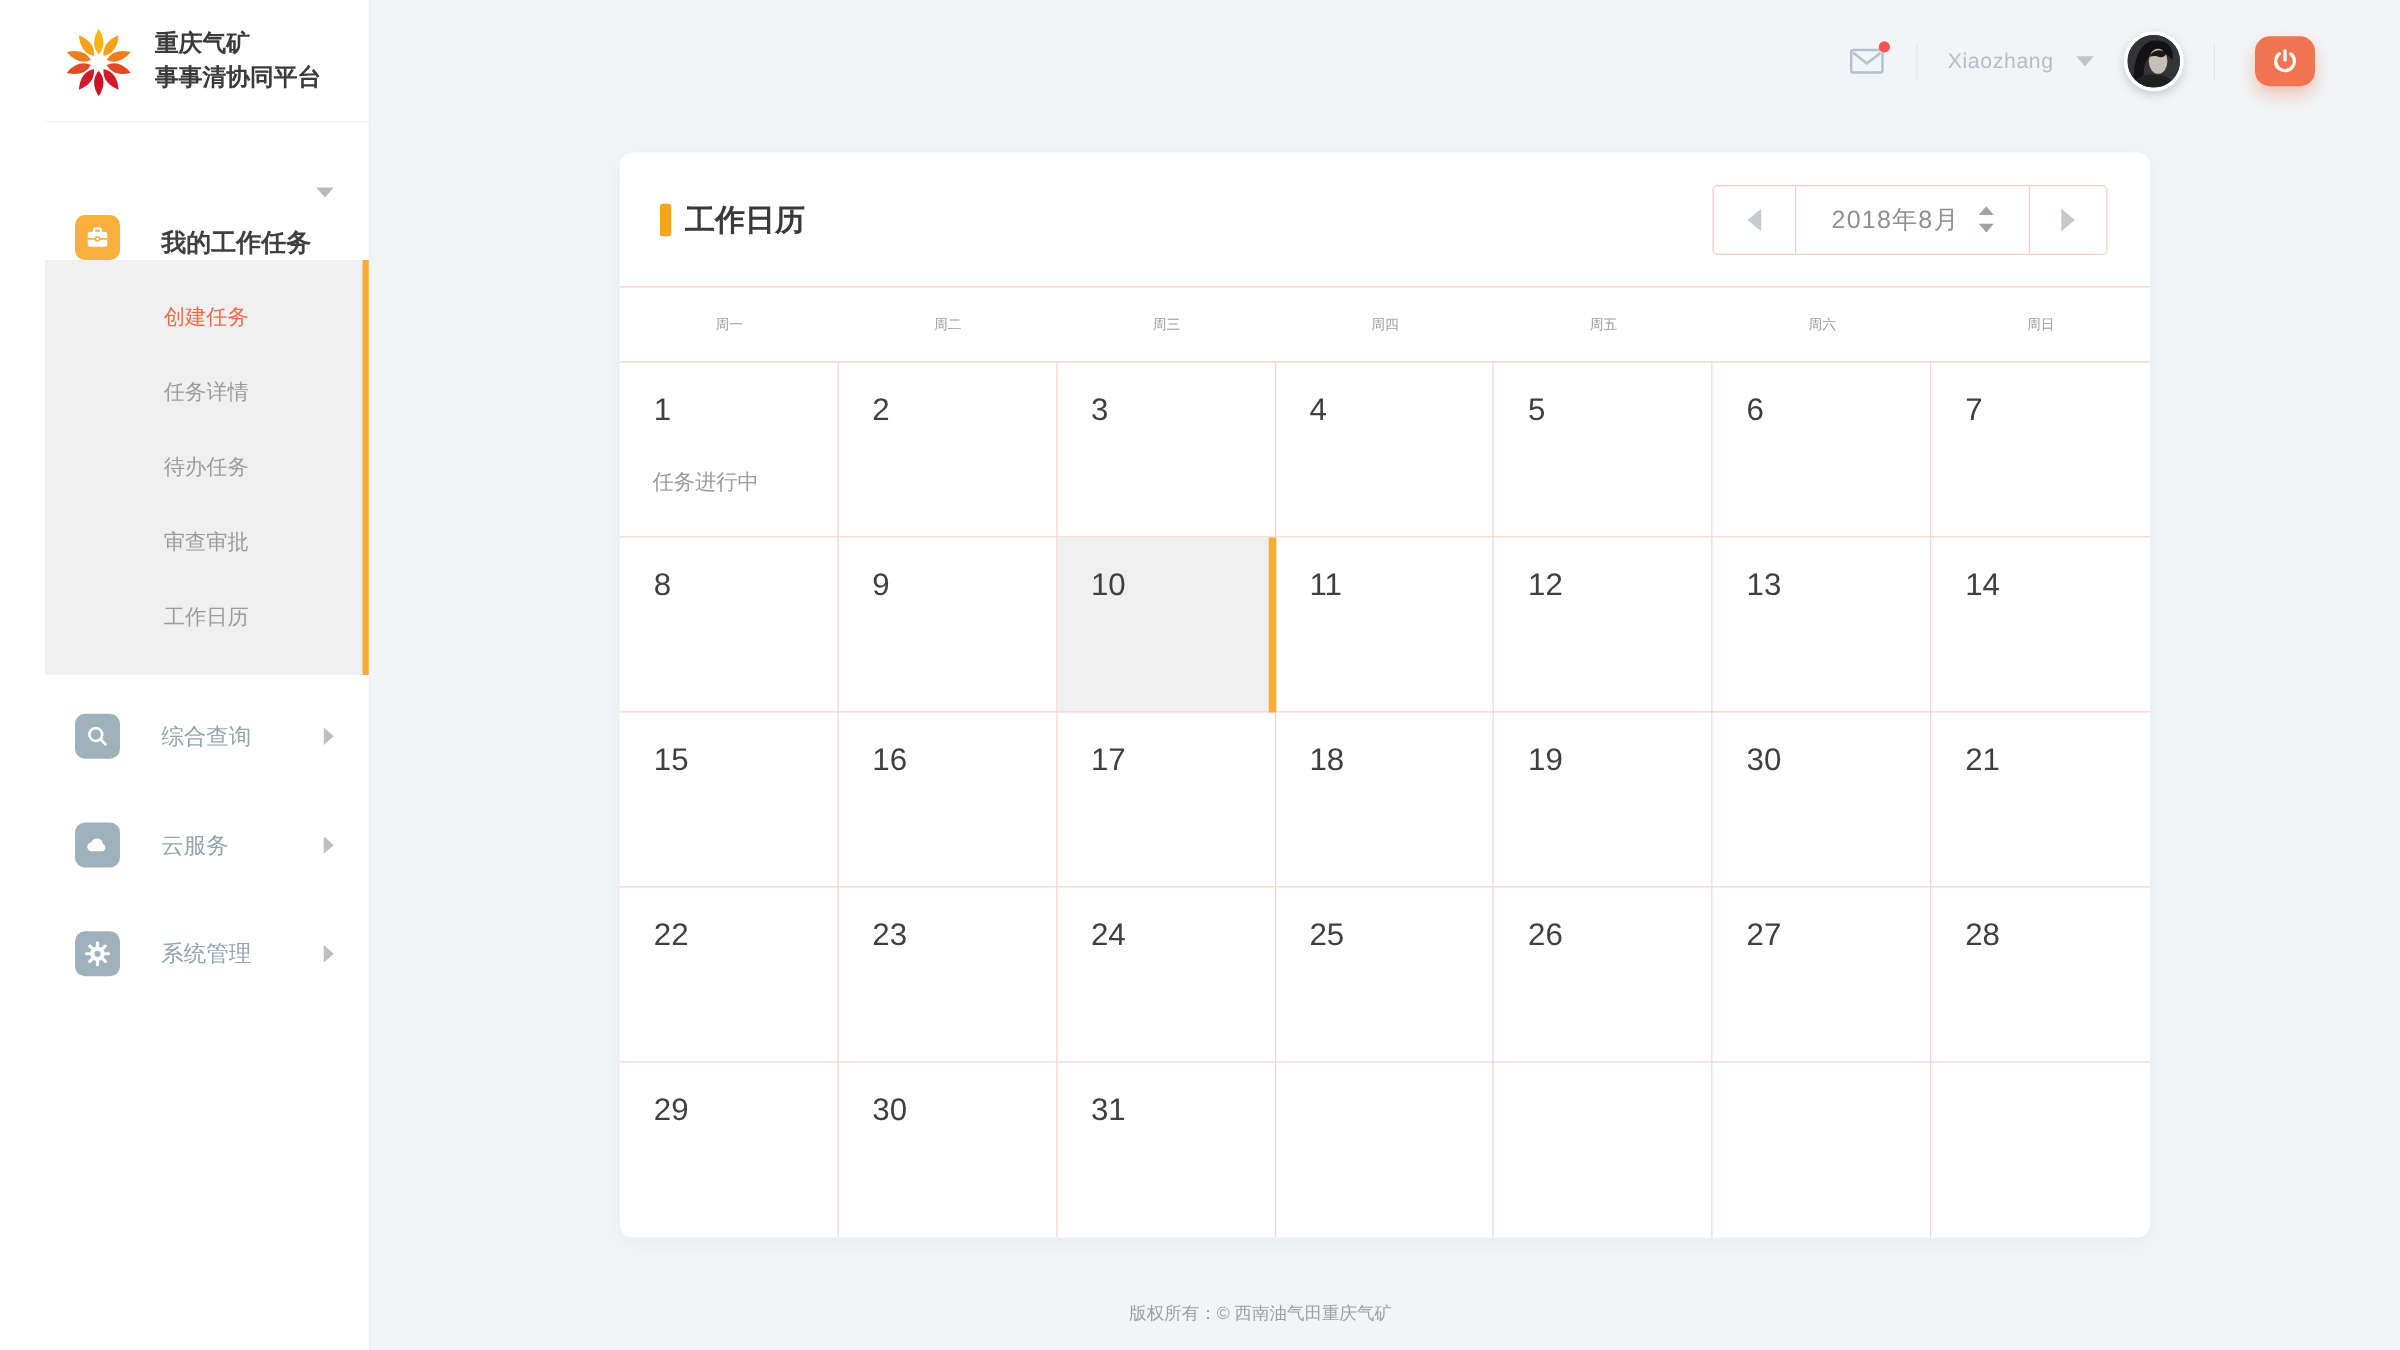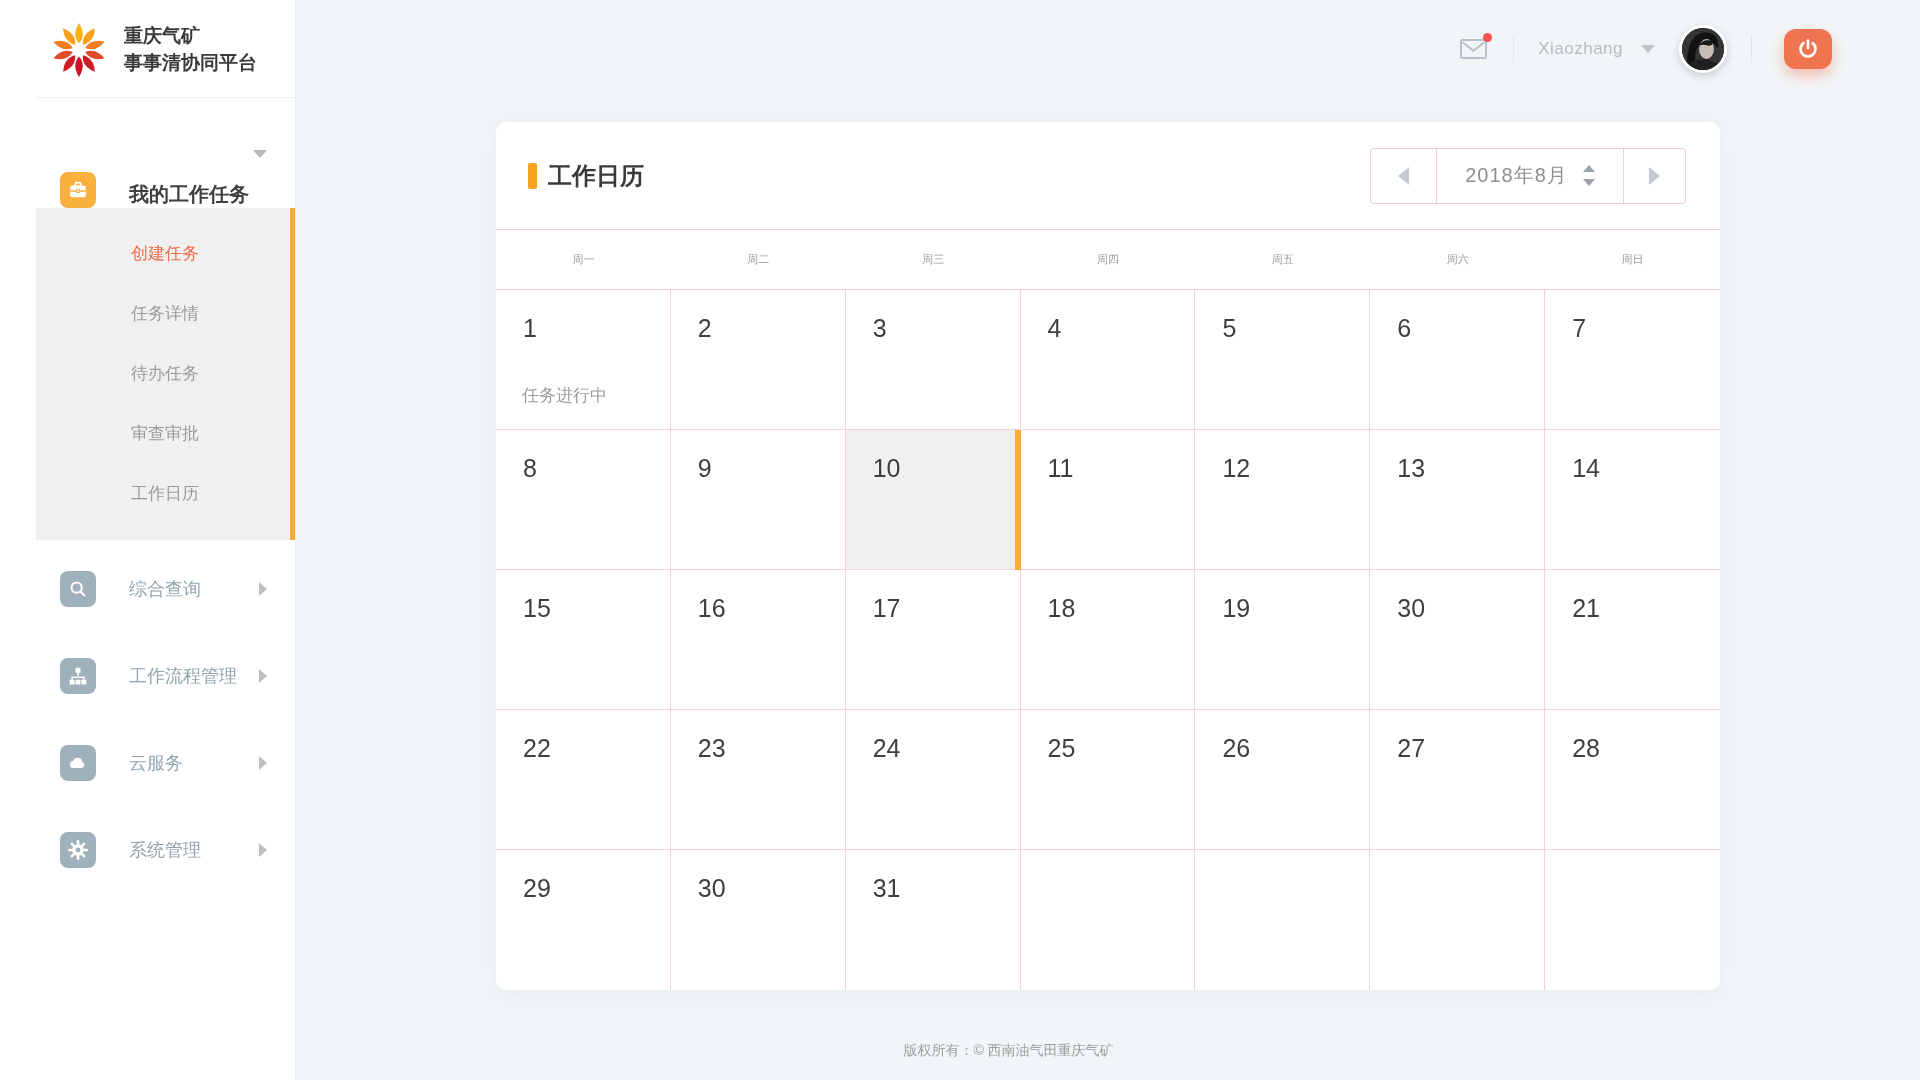"Xiaozhang" .topbar { padding-right: 88px -> 68px }
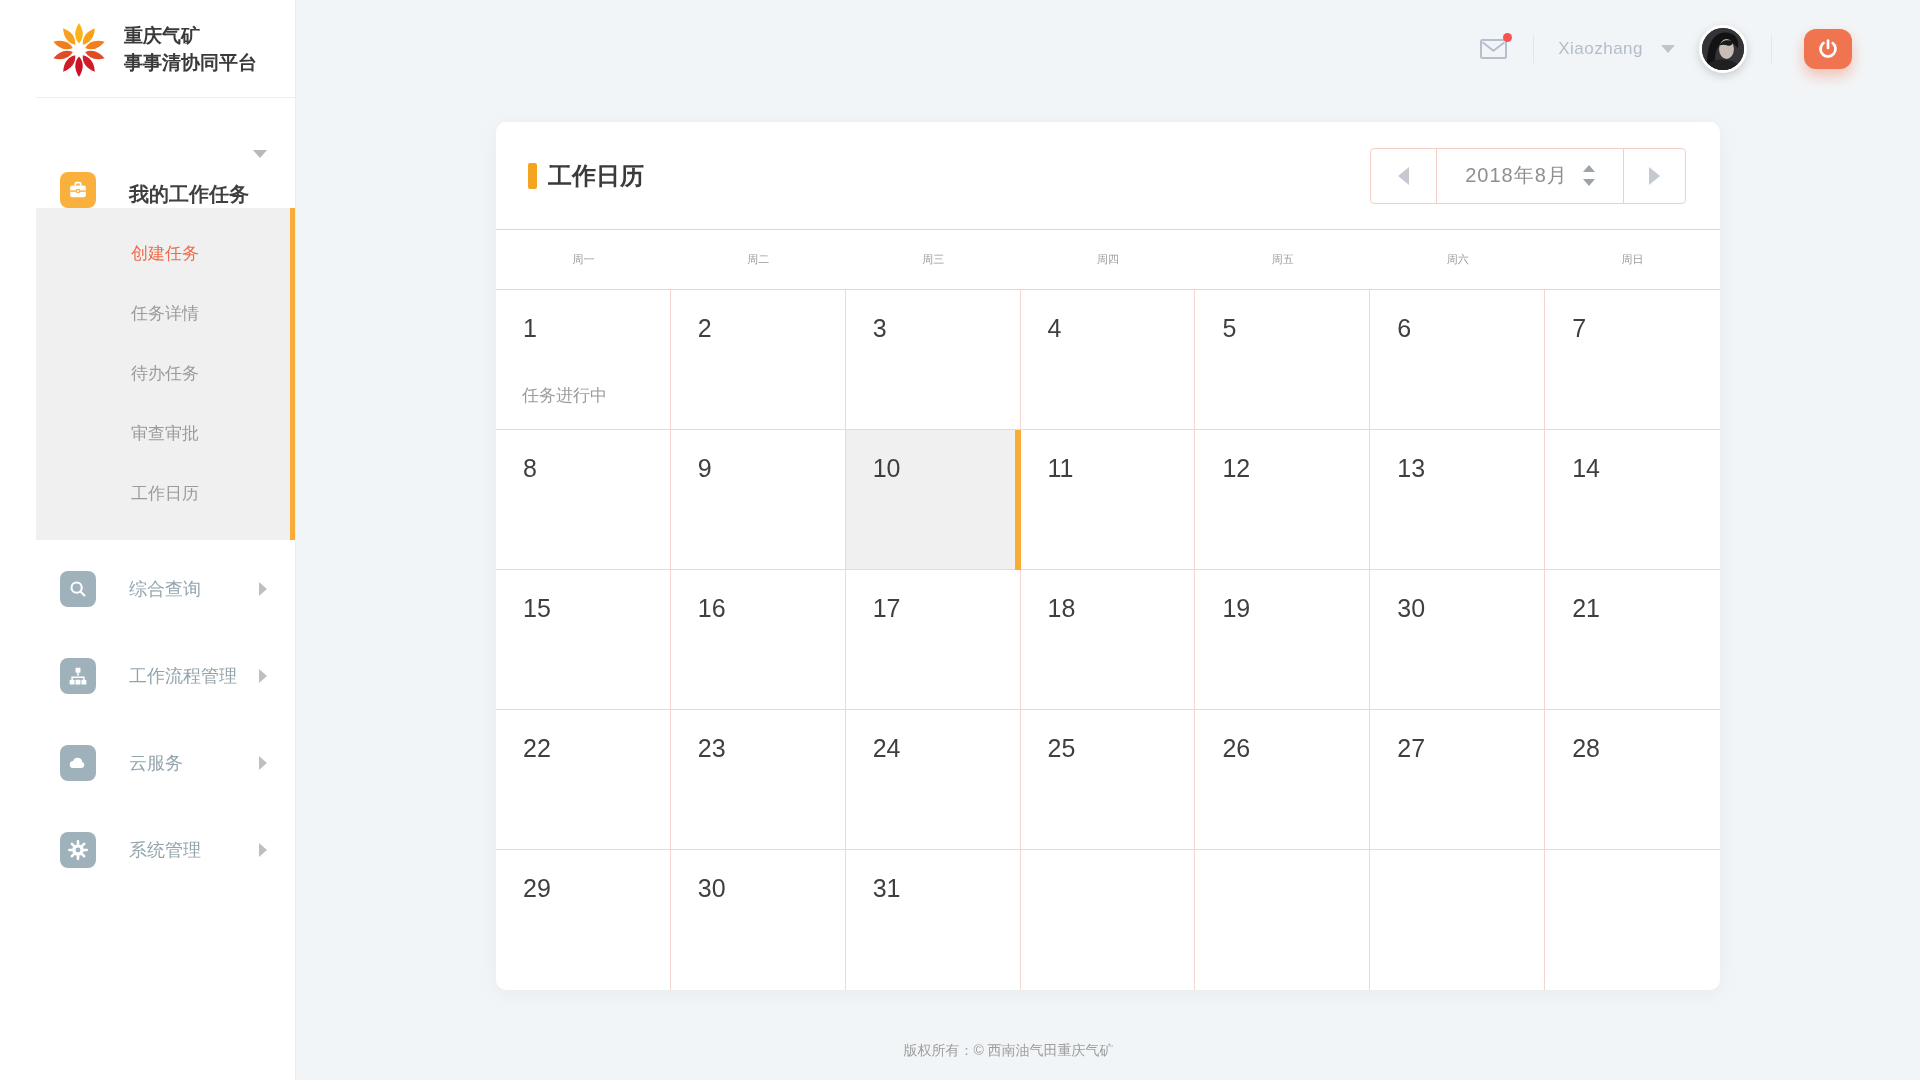"任务进行中" .cell-event { bottom: 22px -> 32px }
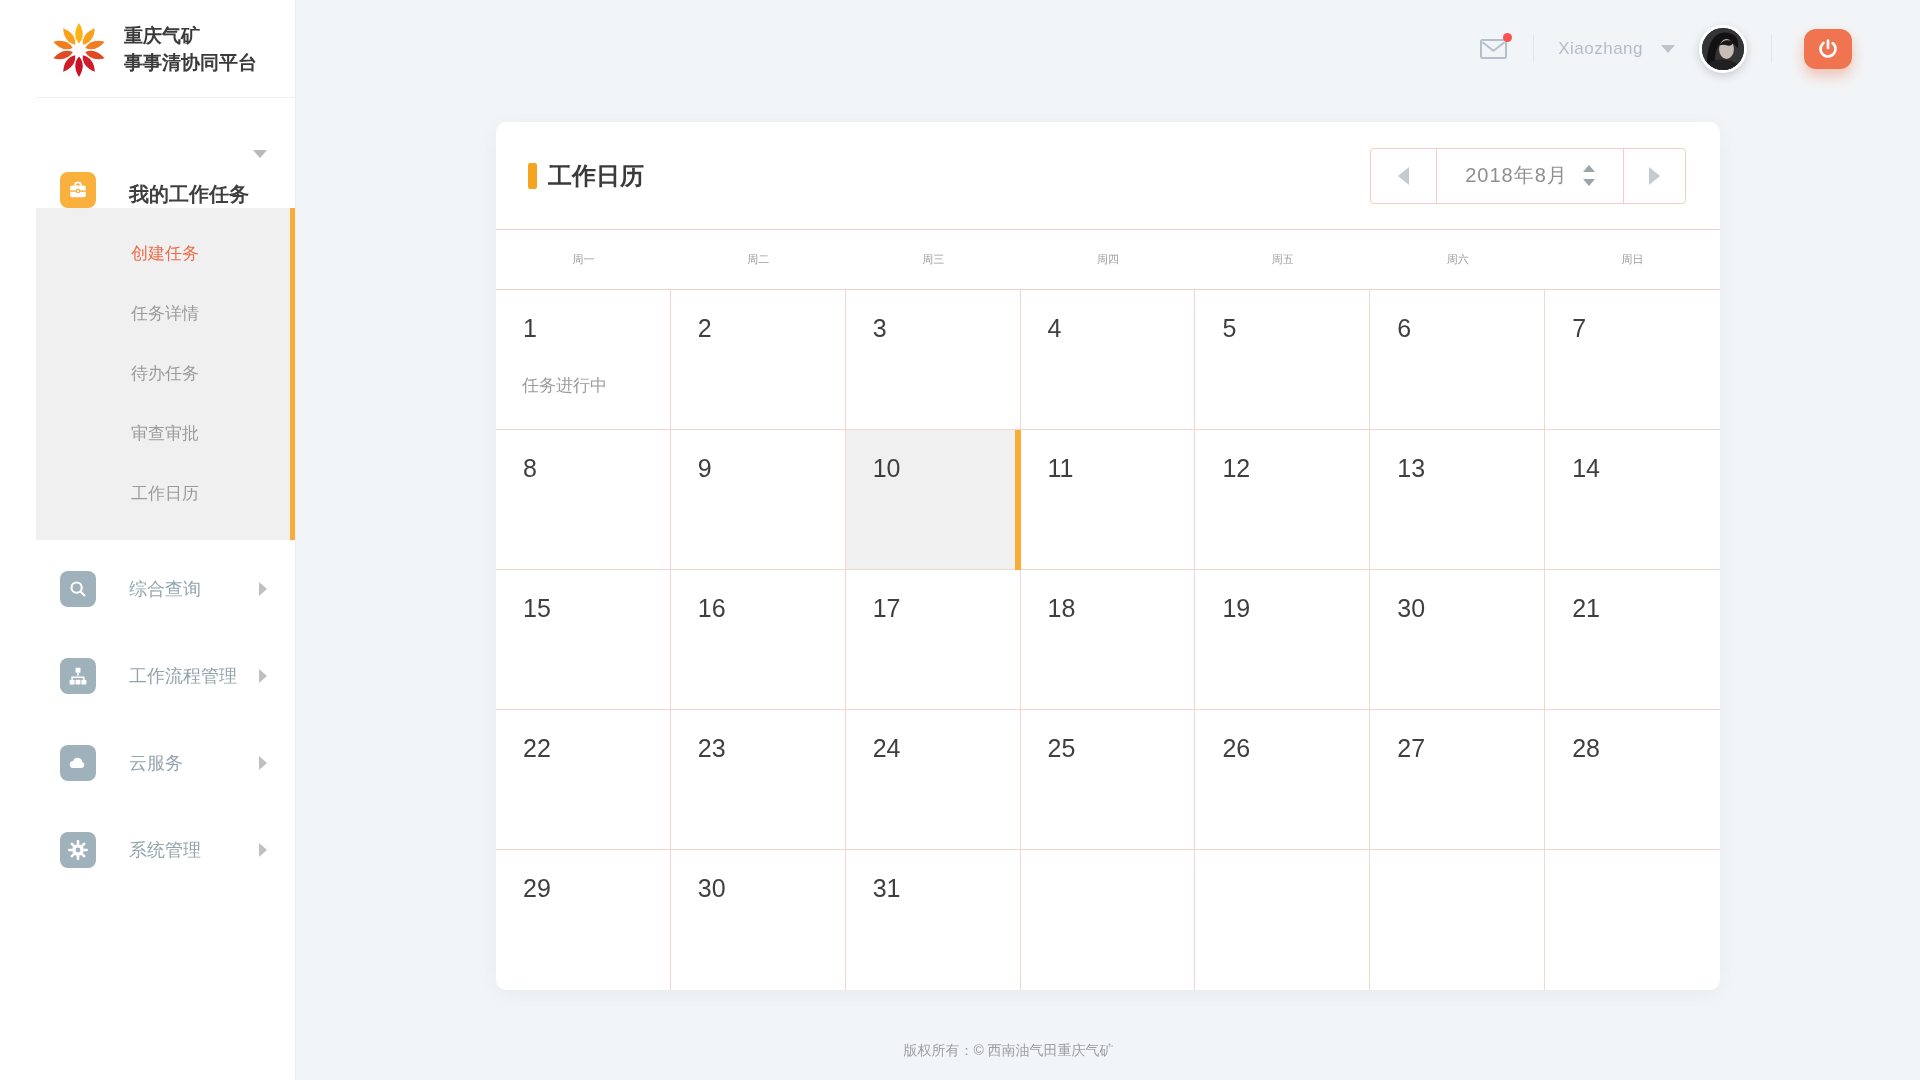"工作流程管理" div.section-item { html: <div> <span> <svg> <rect></rect> <path></path> <rect></rect> <rect></rect> <rect></rect> </svg> </span> <span>工作流程管理</span> <span></span> </div> -> none }
